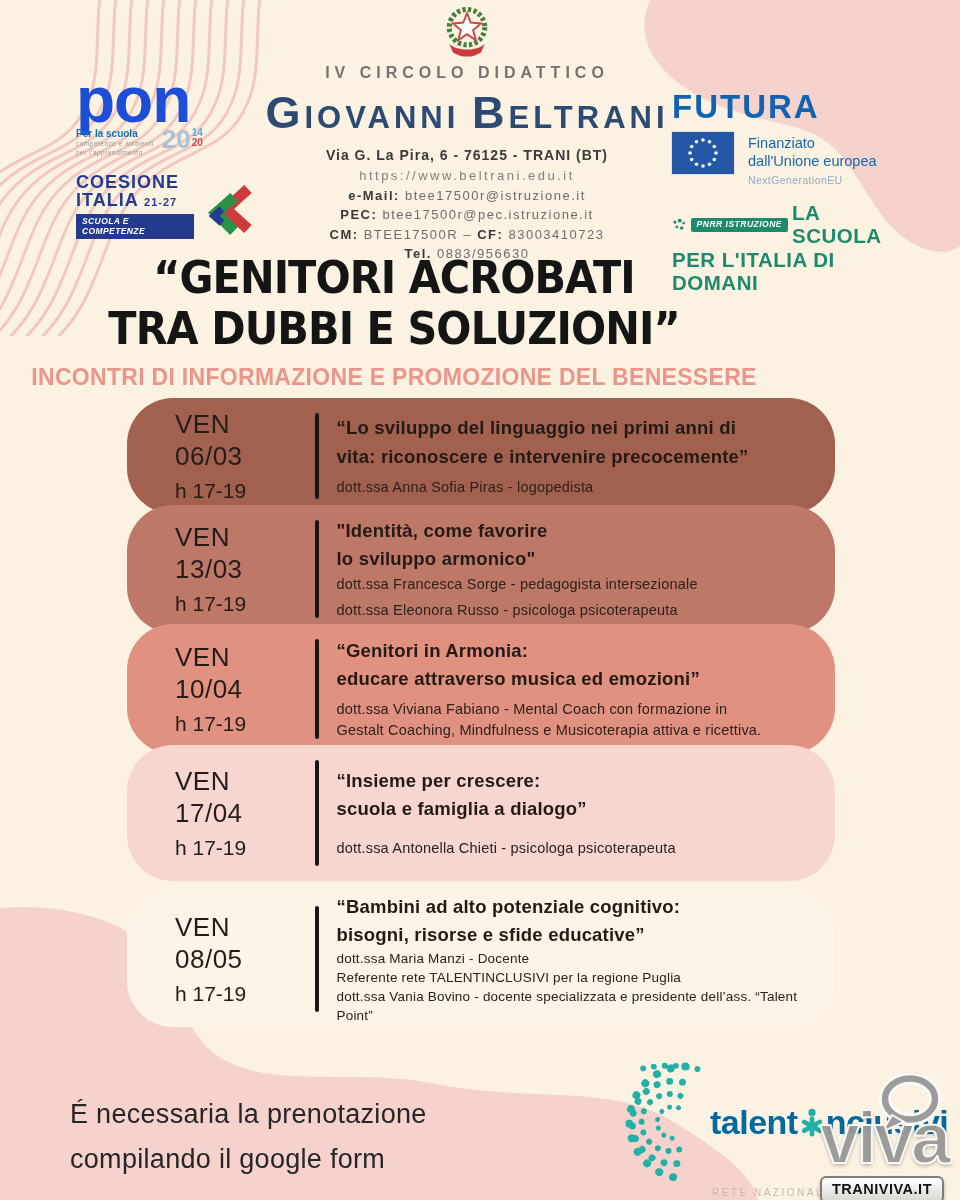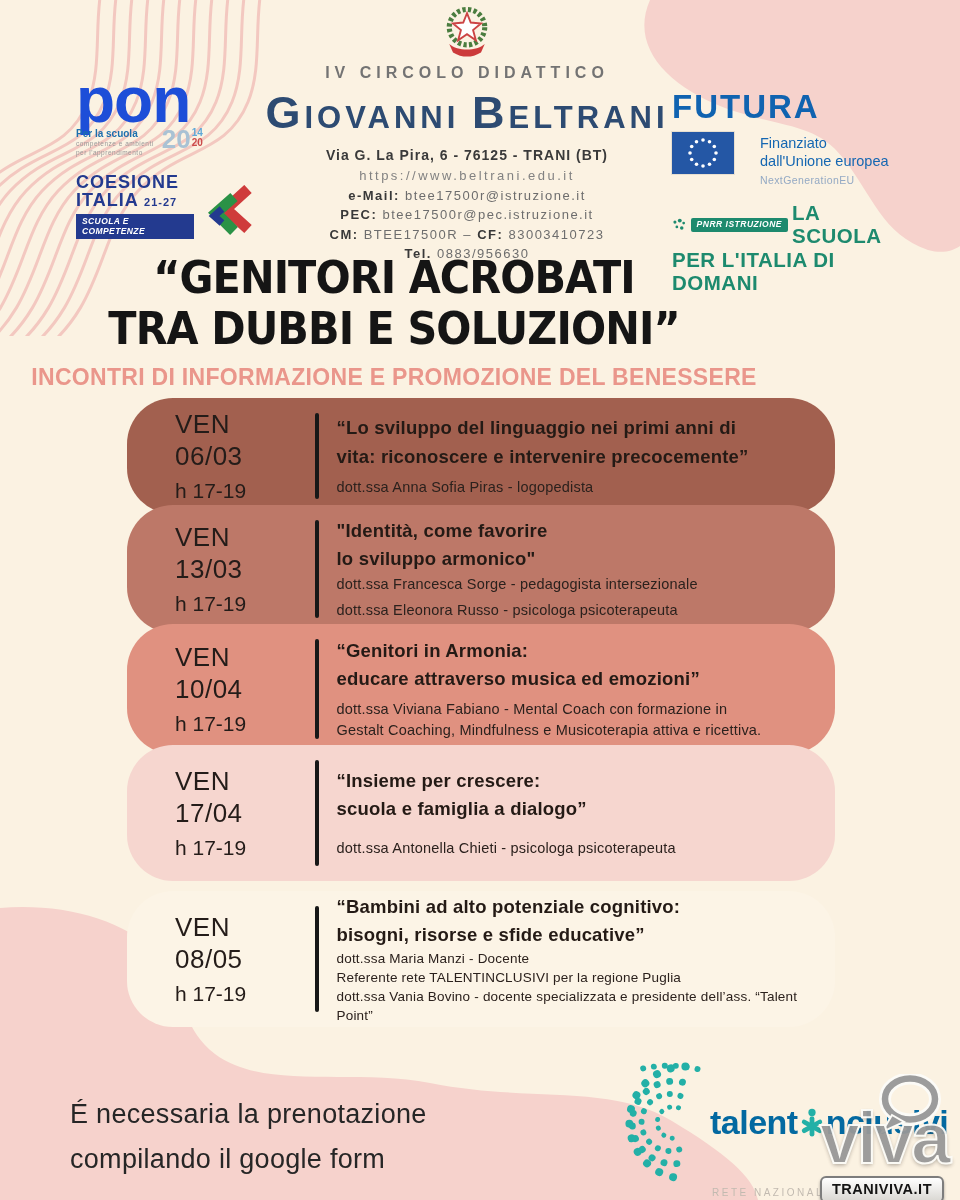"Finanziato" .fut-row { gap: 26px -> 14px }
